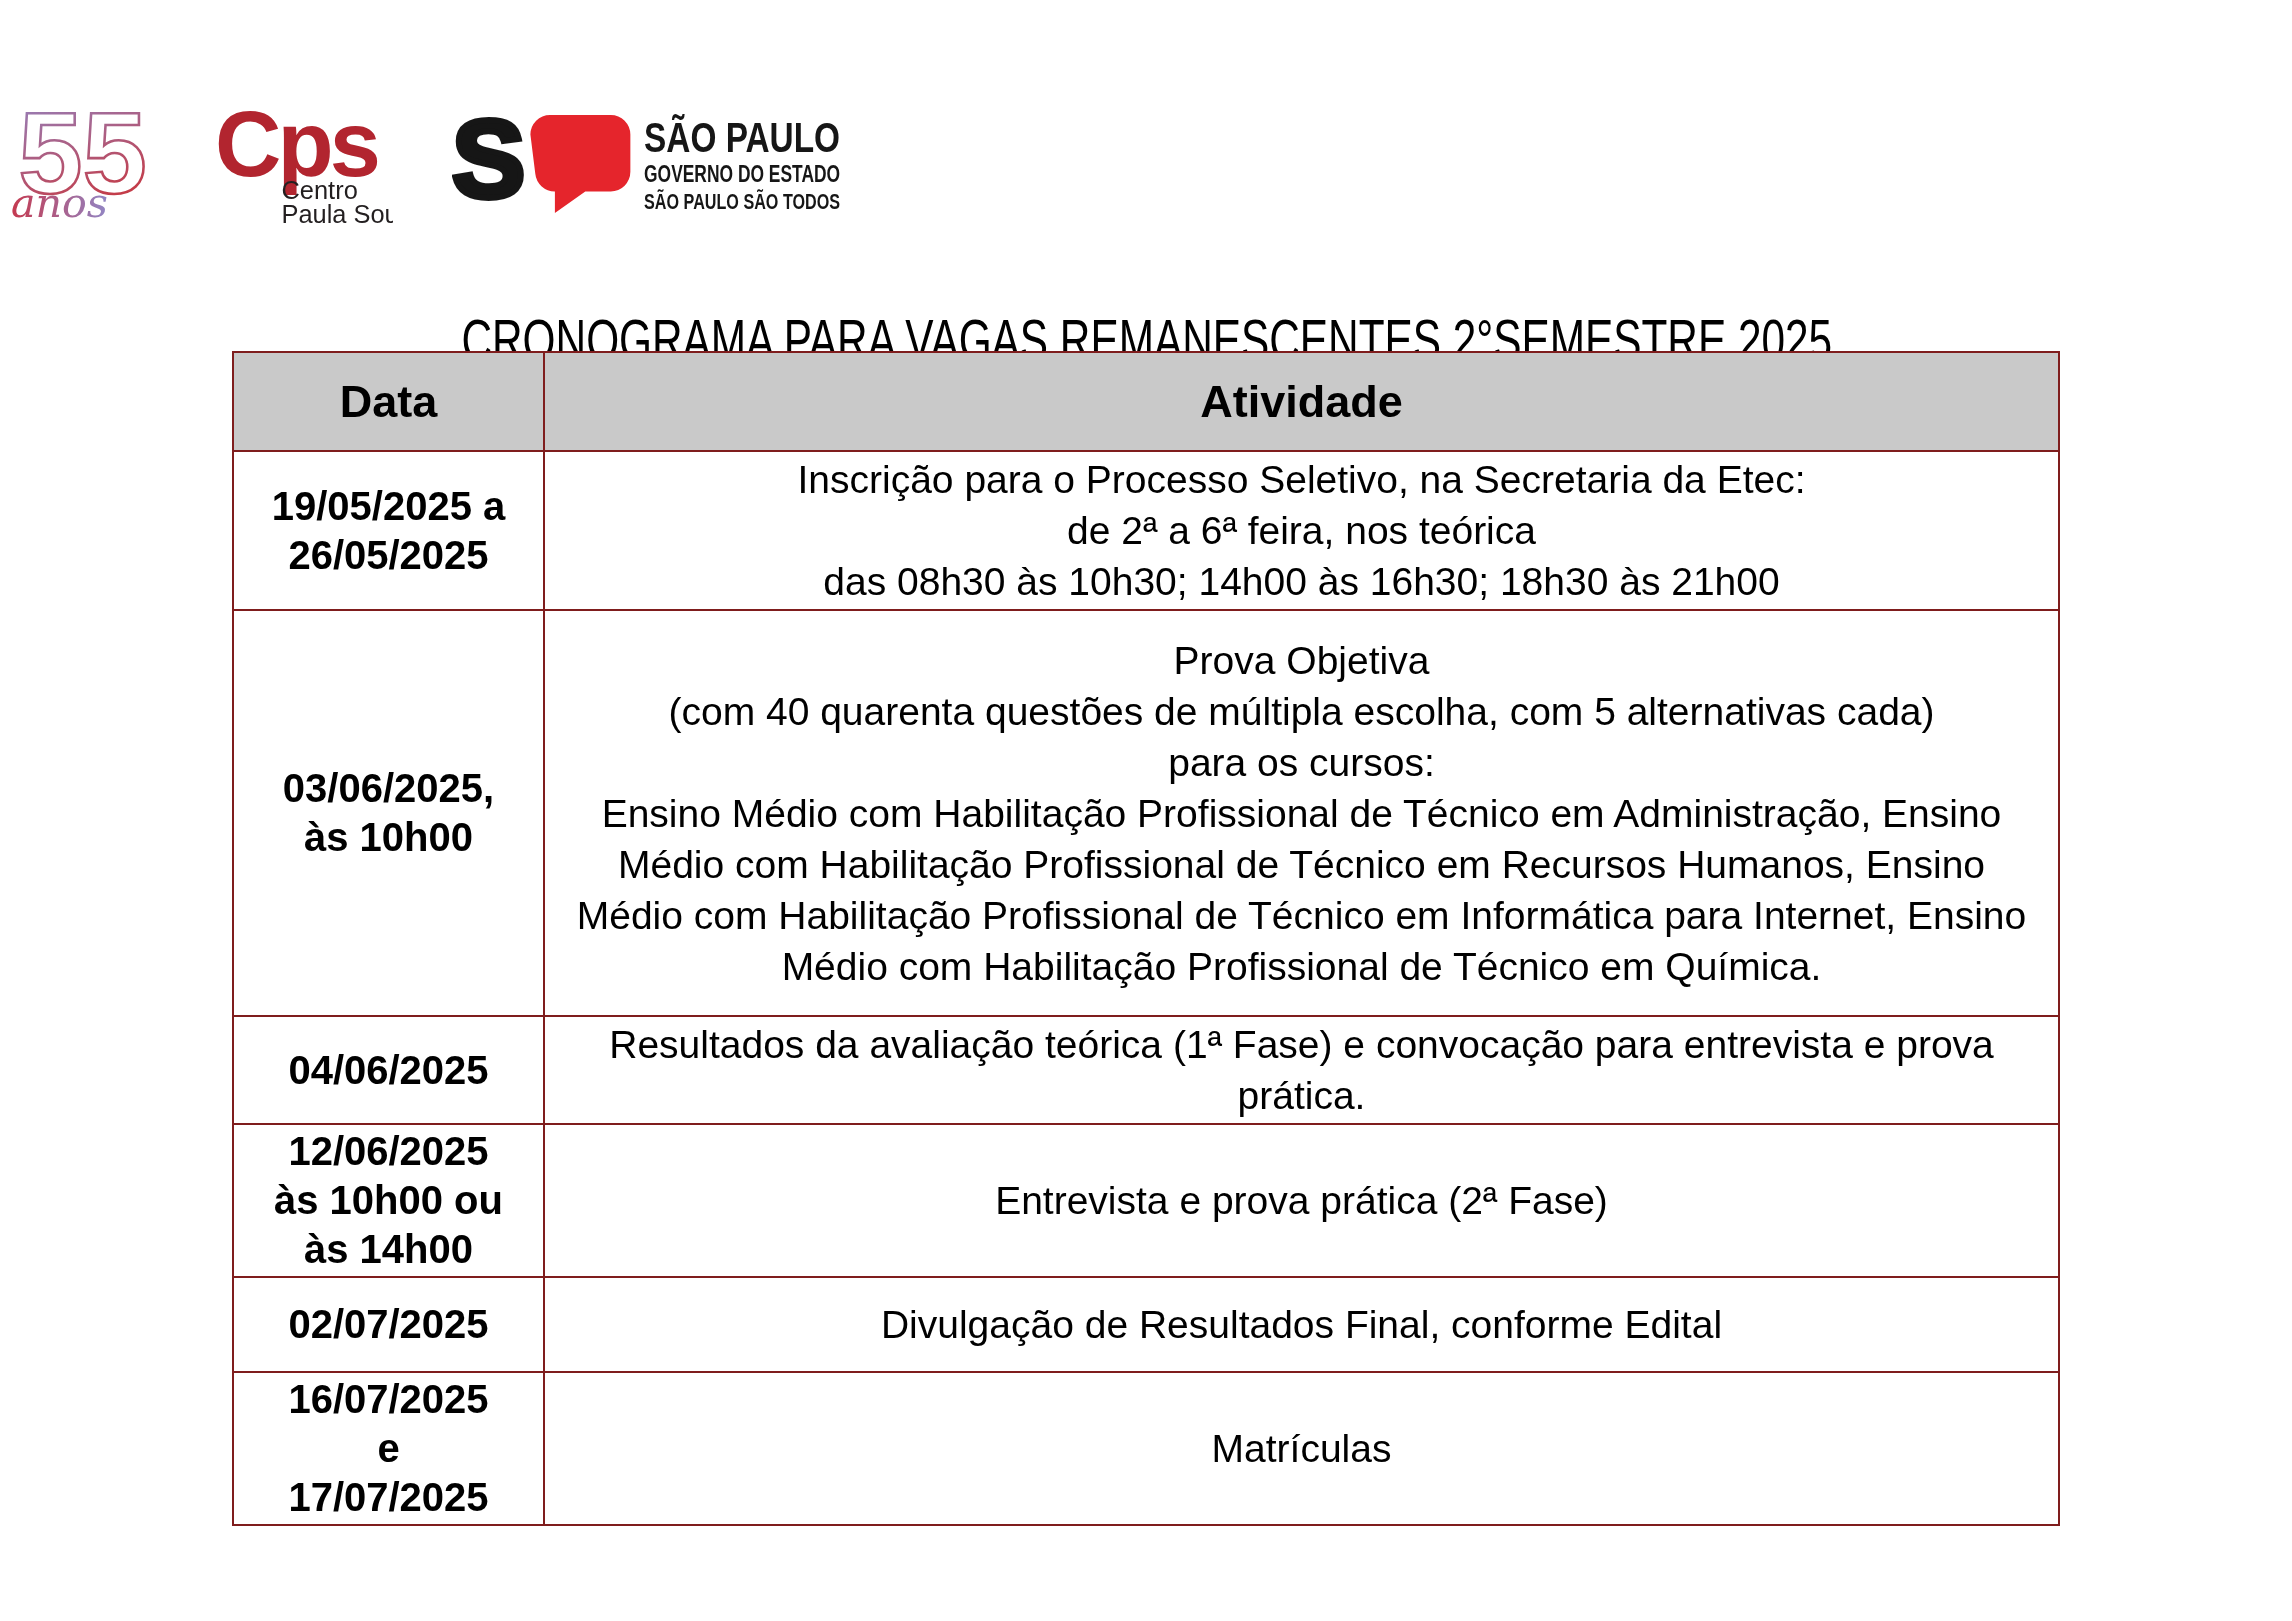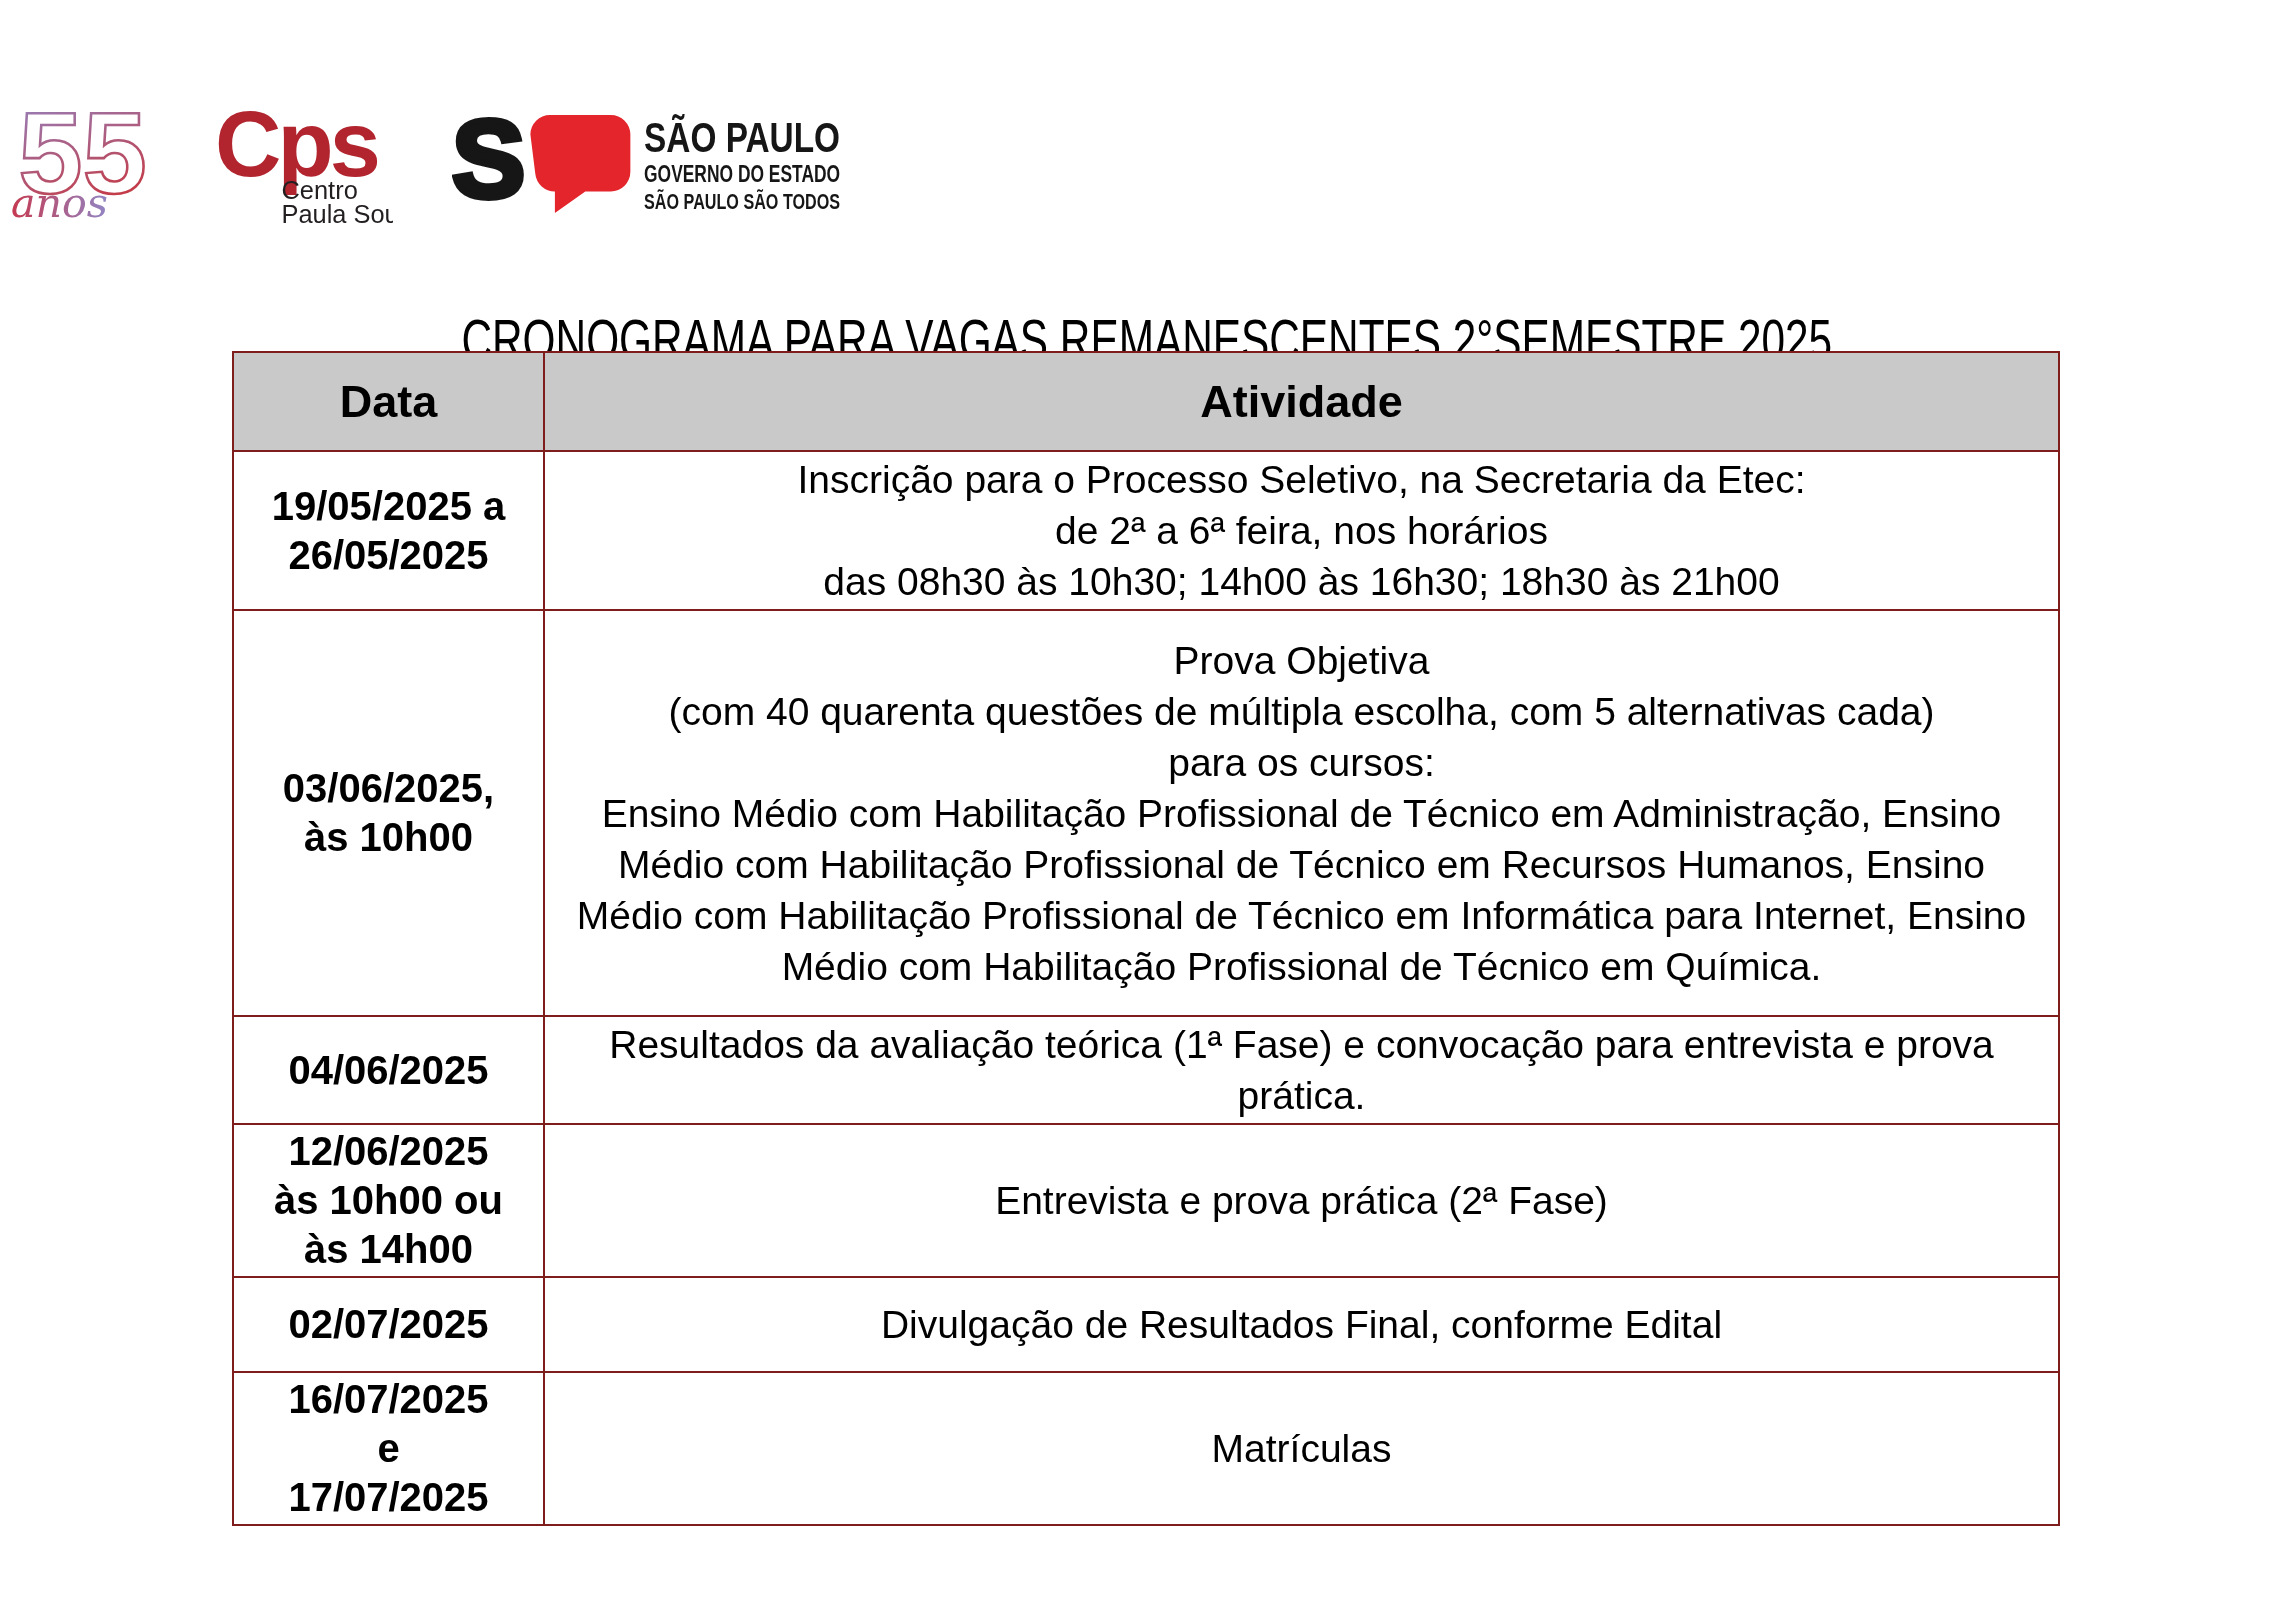"Inscrição para o Processo Seletivo," td.act { text: horários -> teórica }
